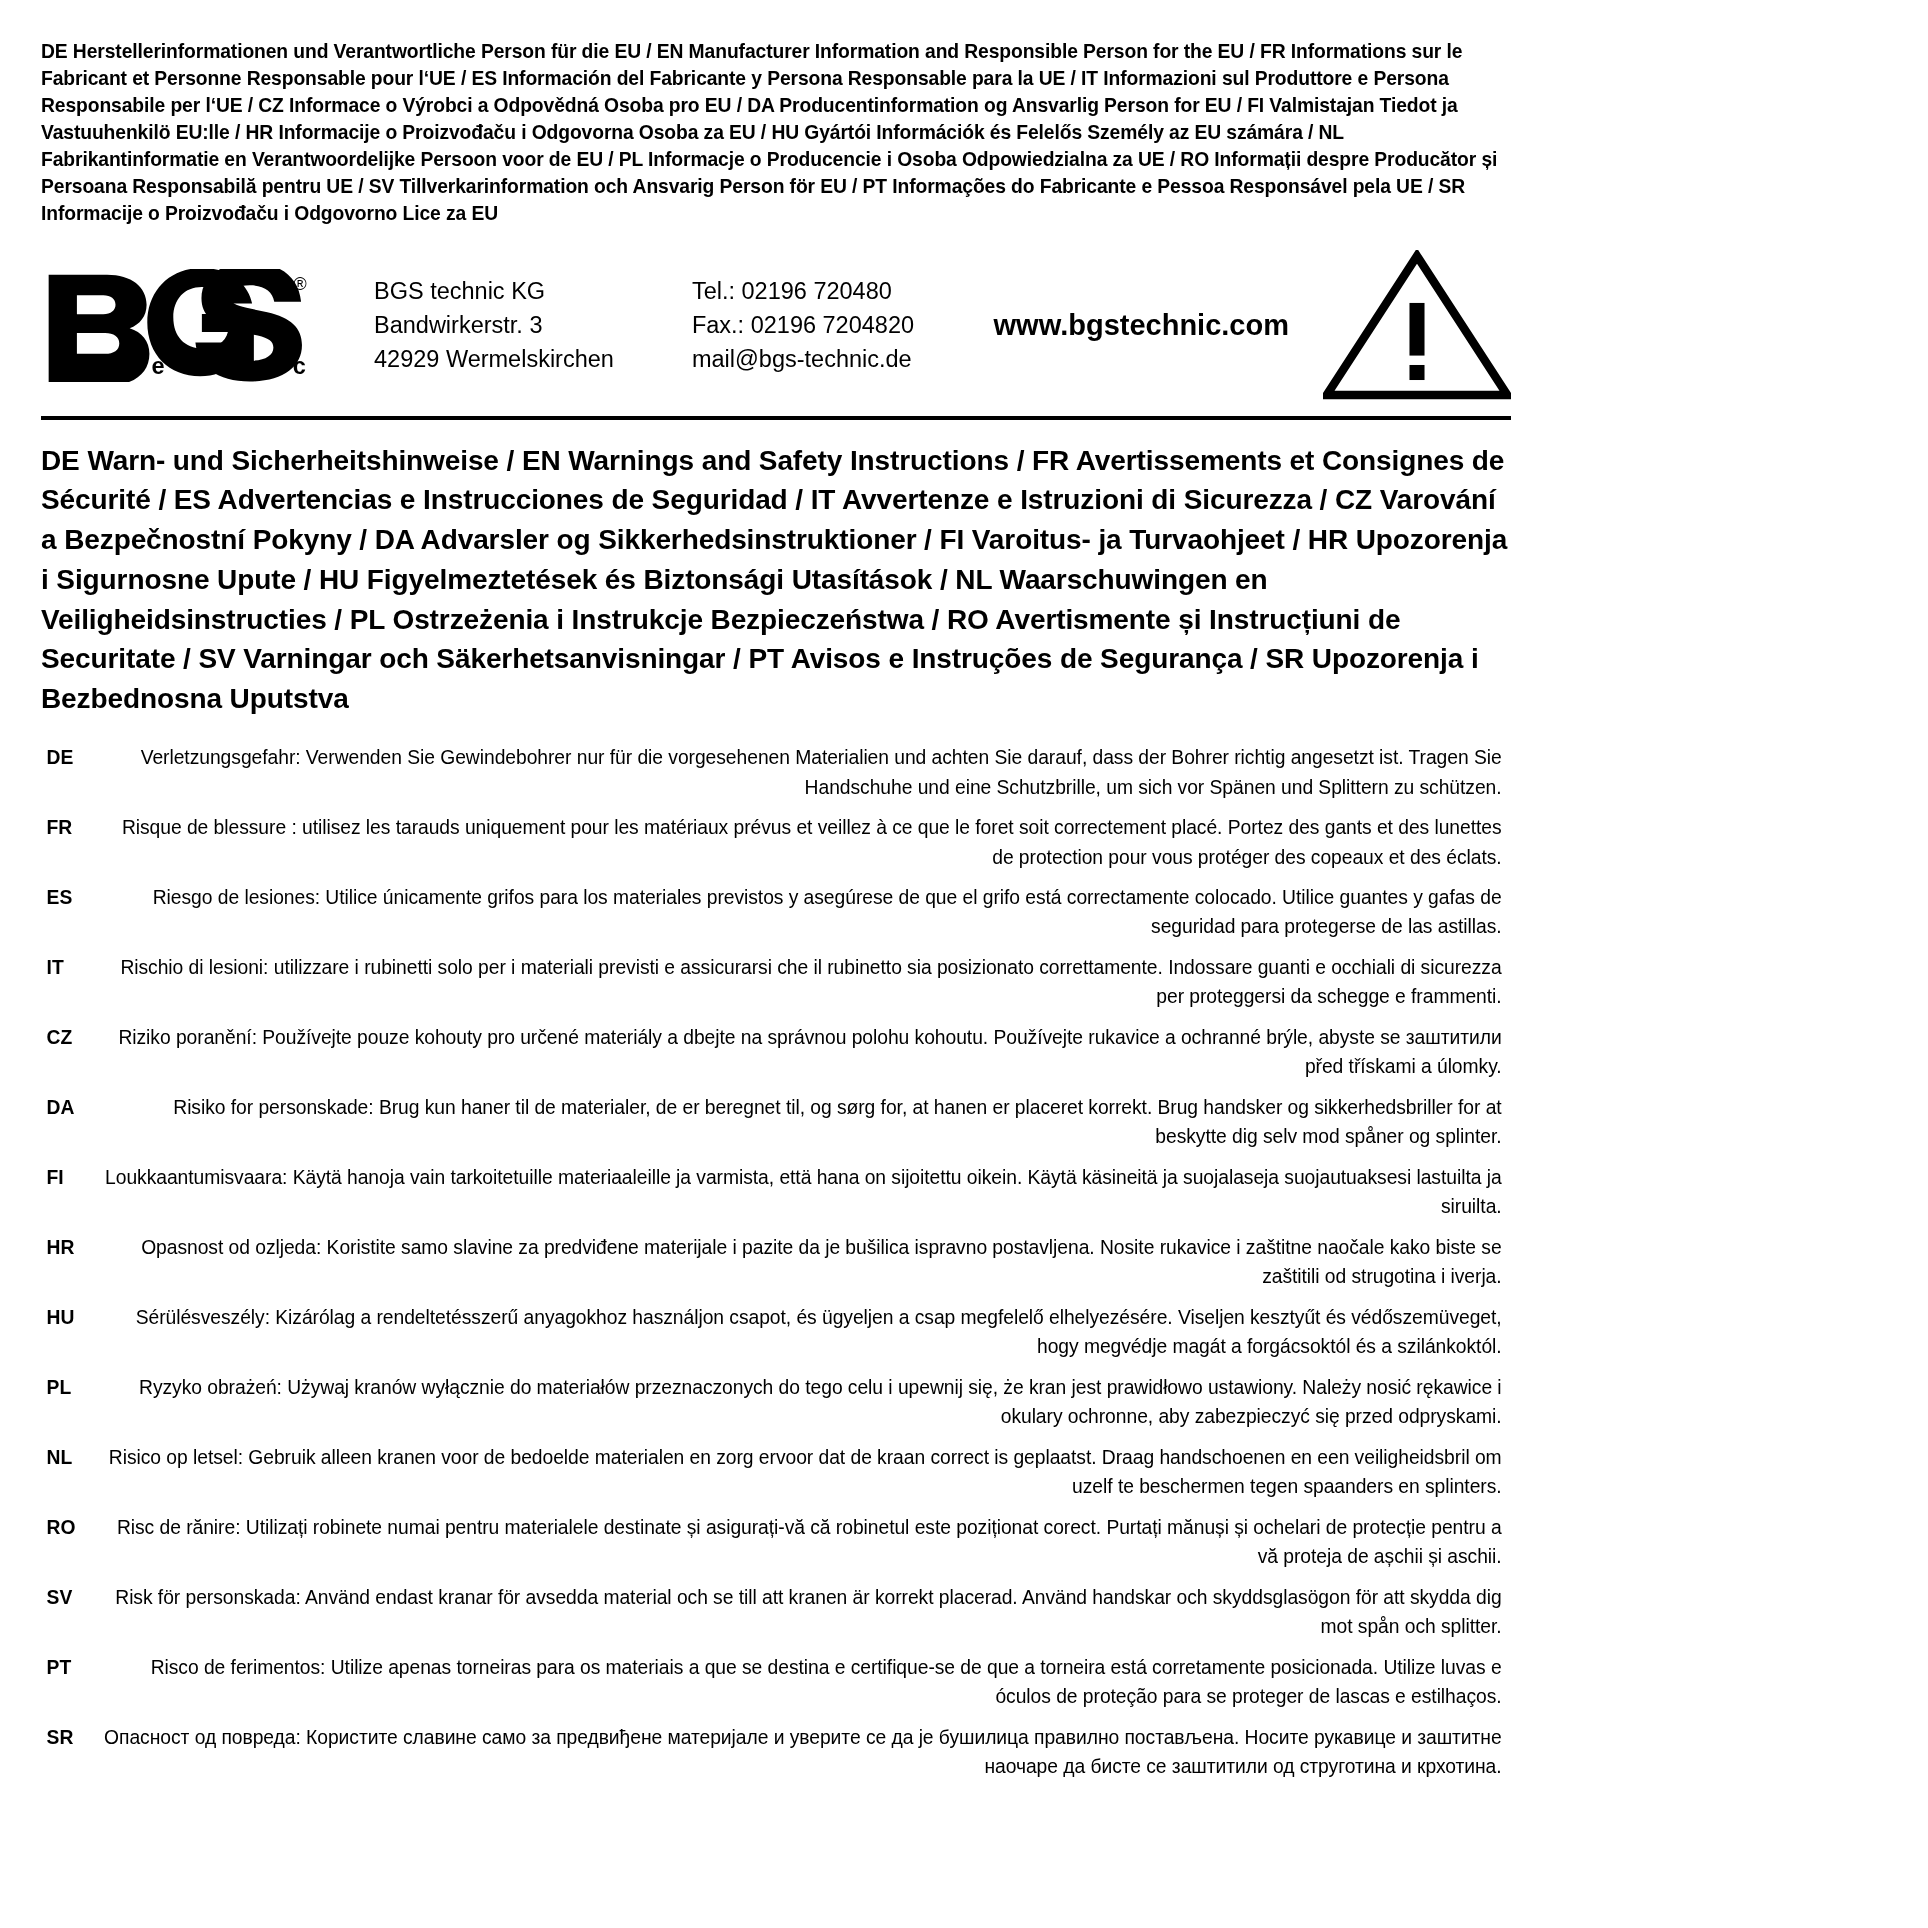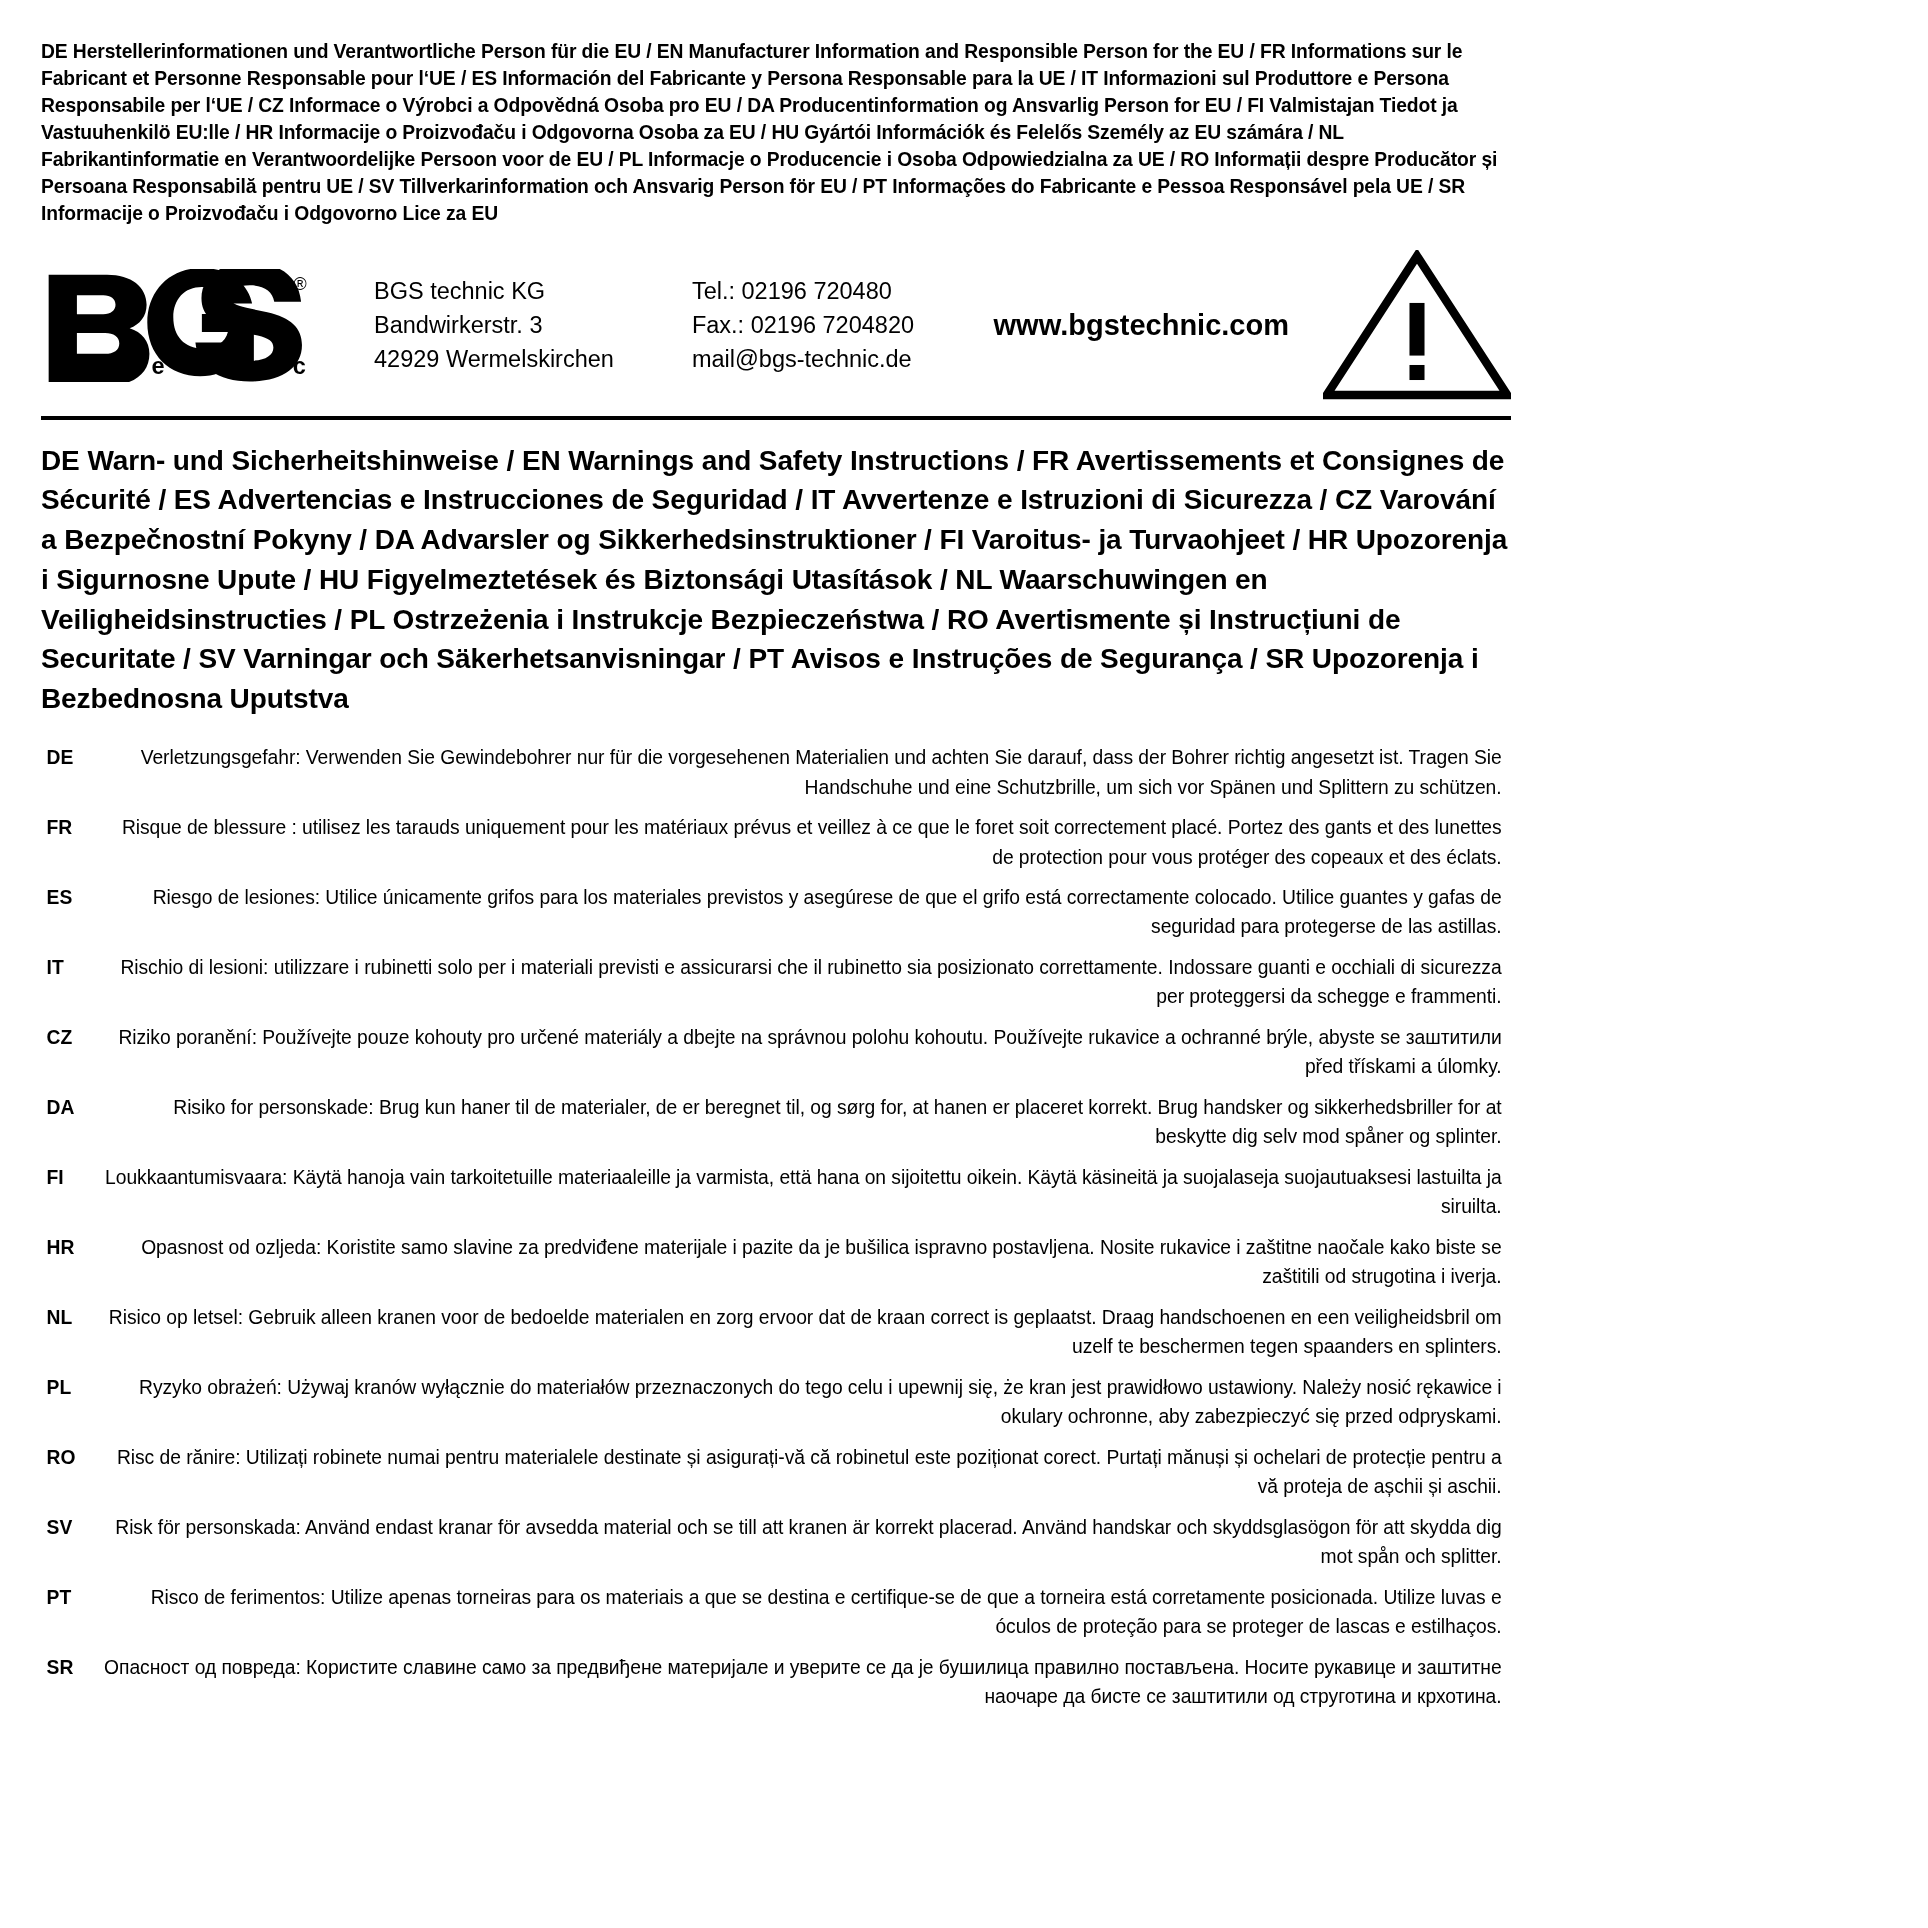"HU" div.para-row { html: none -> <div> <div>HU</div> <div>Sérülésveszély: Kizárólag a rendeltetésszerű anyagokhoz használjon csapot, és ügyeljen a csap megfelelő elhelyezésére. Viseljen kesztyűt és védőszemüveget, hogy megvédje magát a forgácsoktól és a szilánkoktól.</div> </div> }
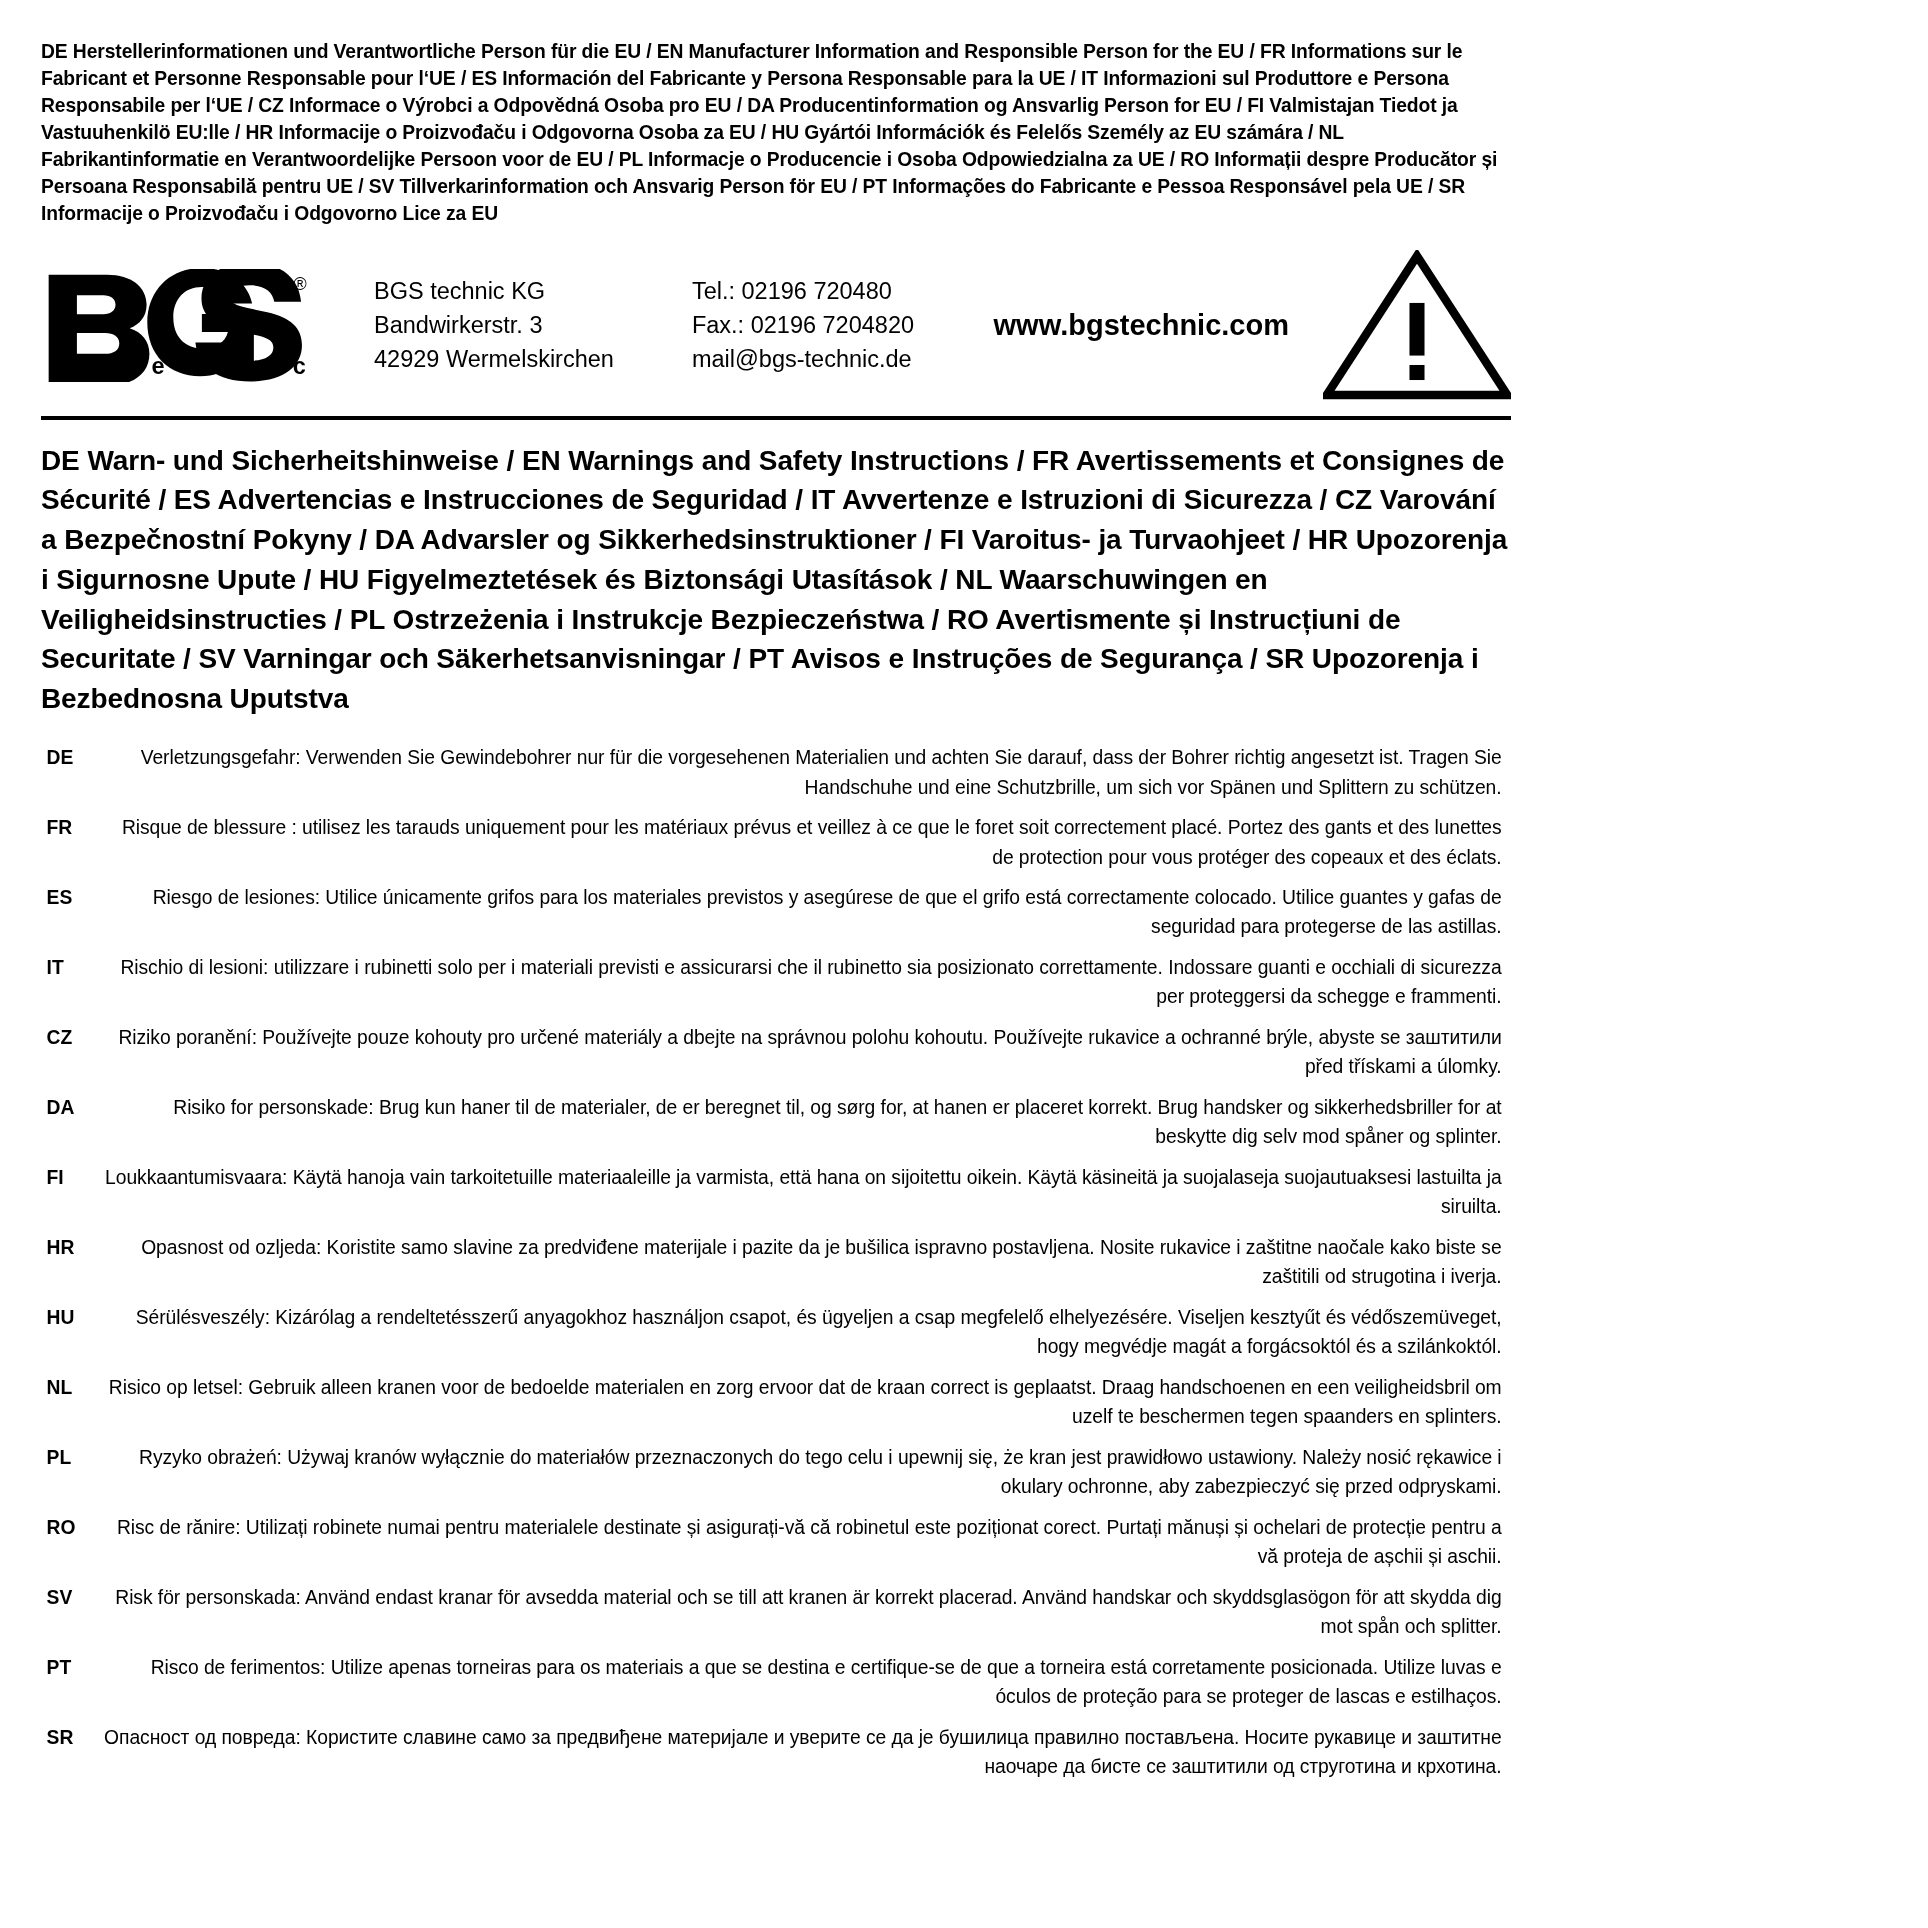"NL" div.para-row { order: before "PL" -> after "PL" }
